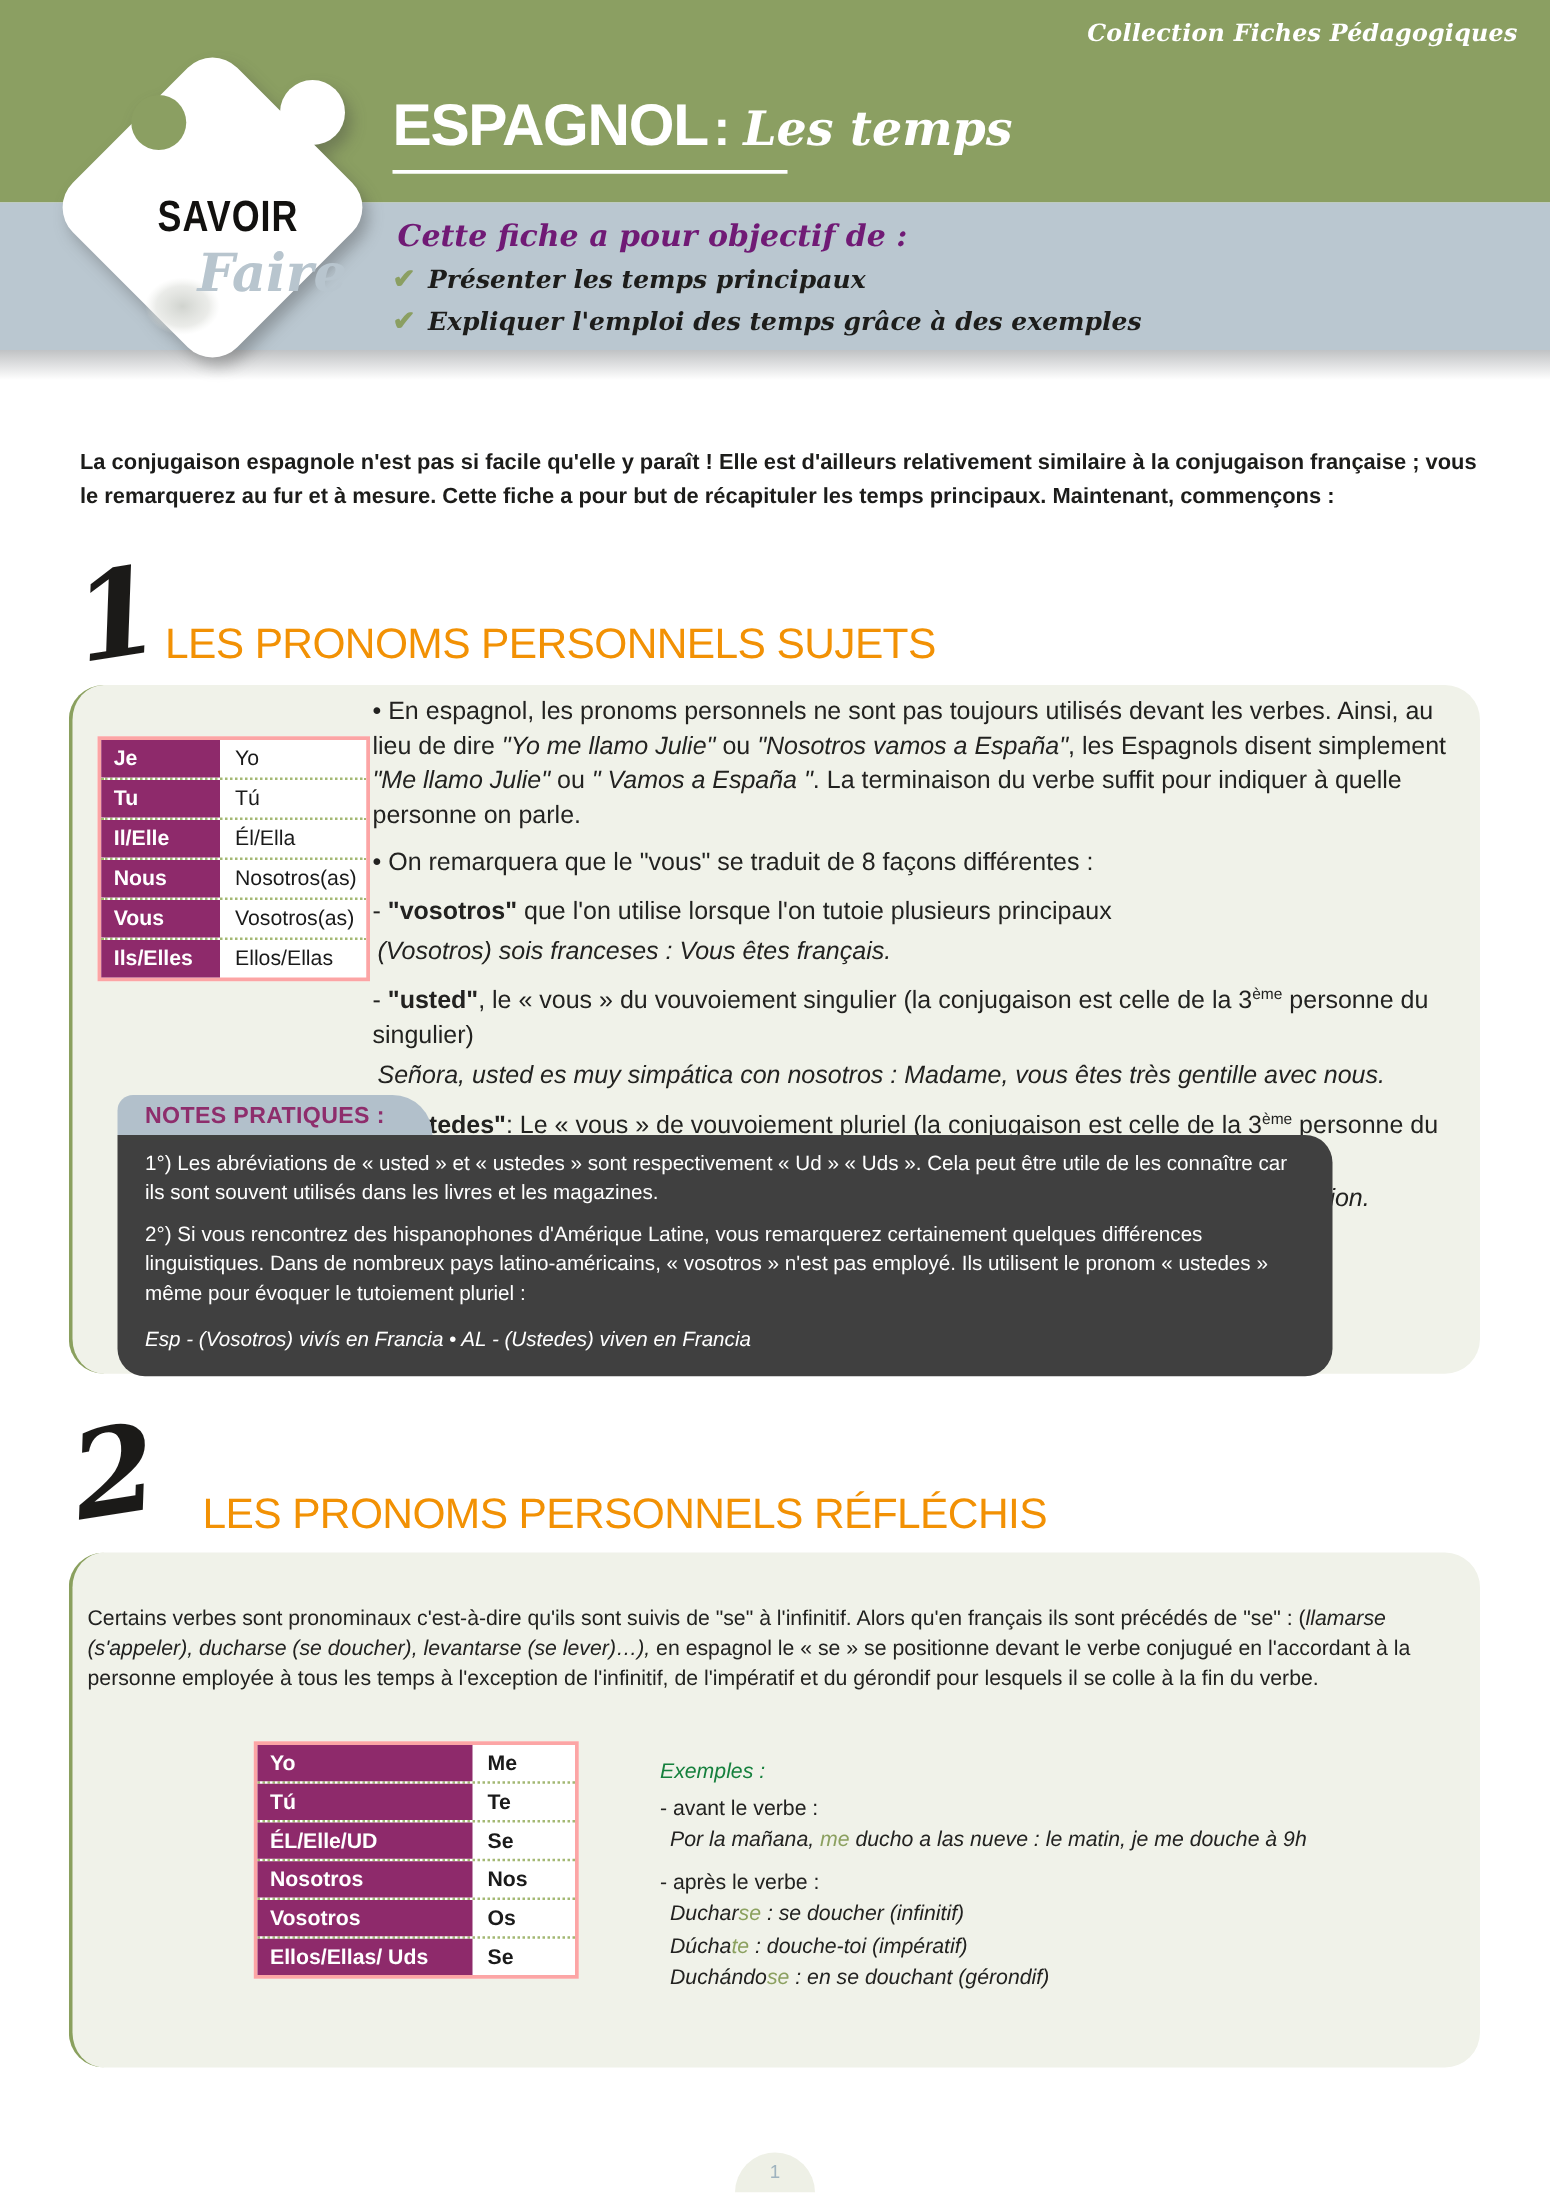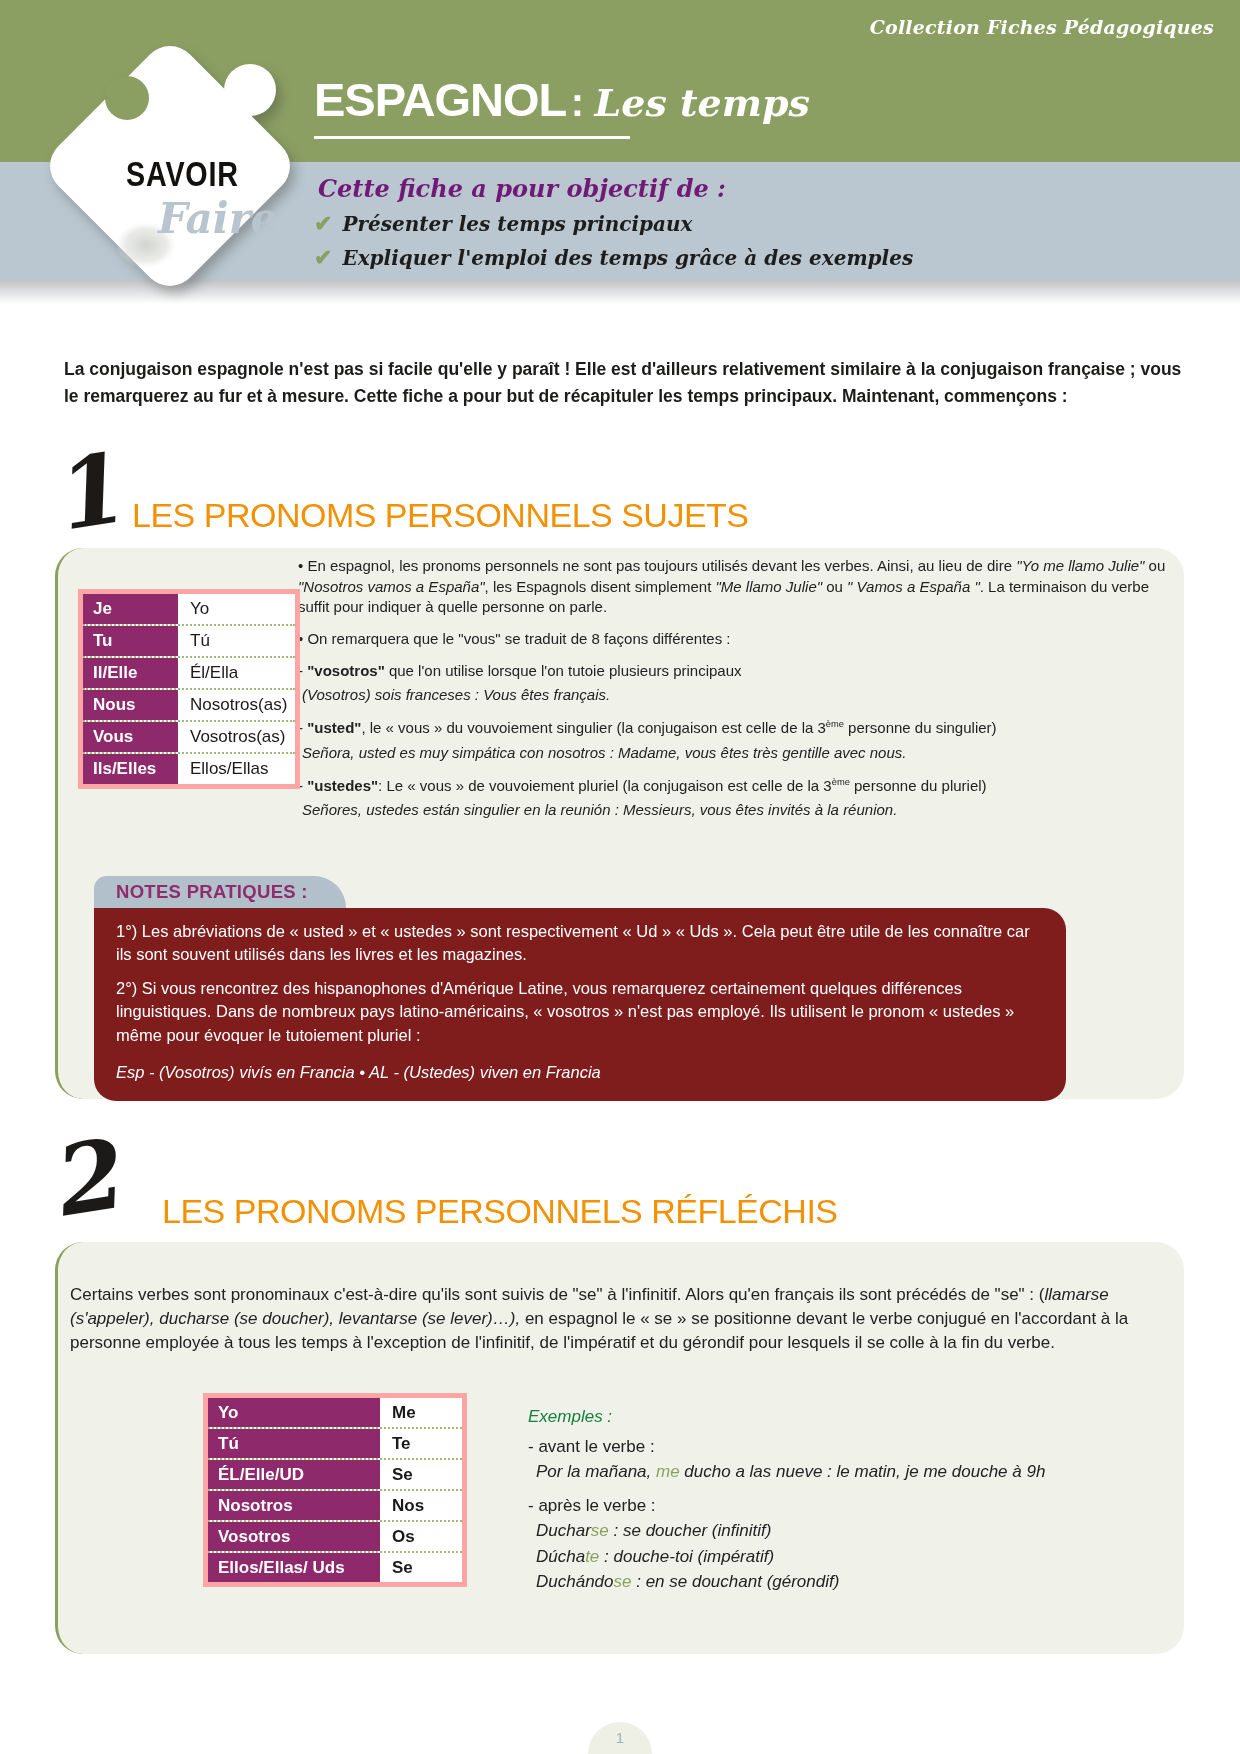"• En espagnol, les pronoms" .sec1-text { font-size: 15px -> 20px }
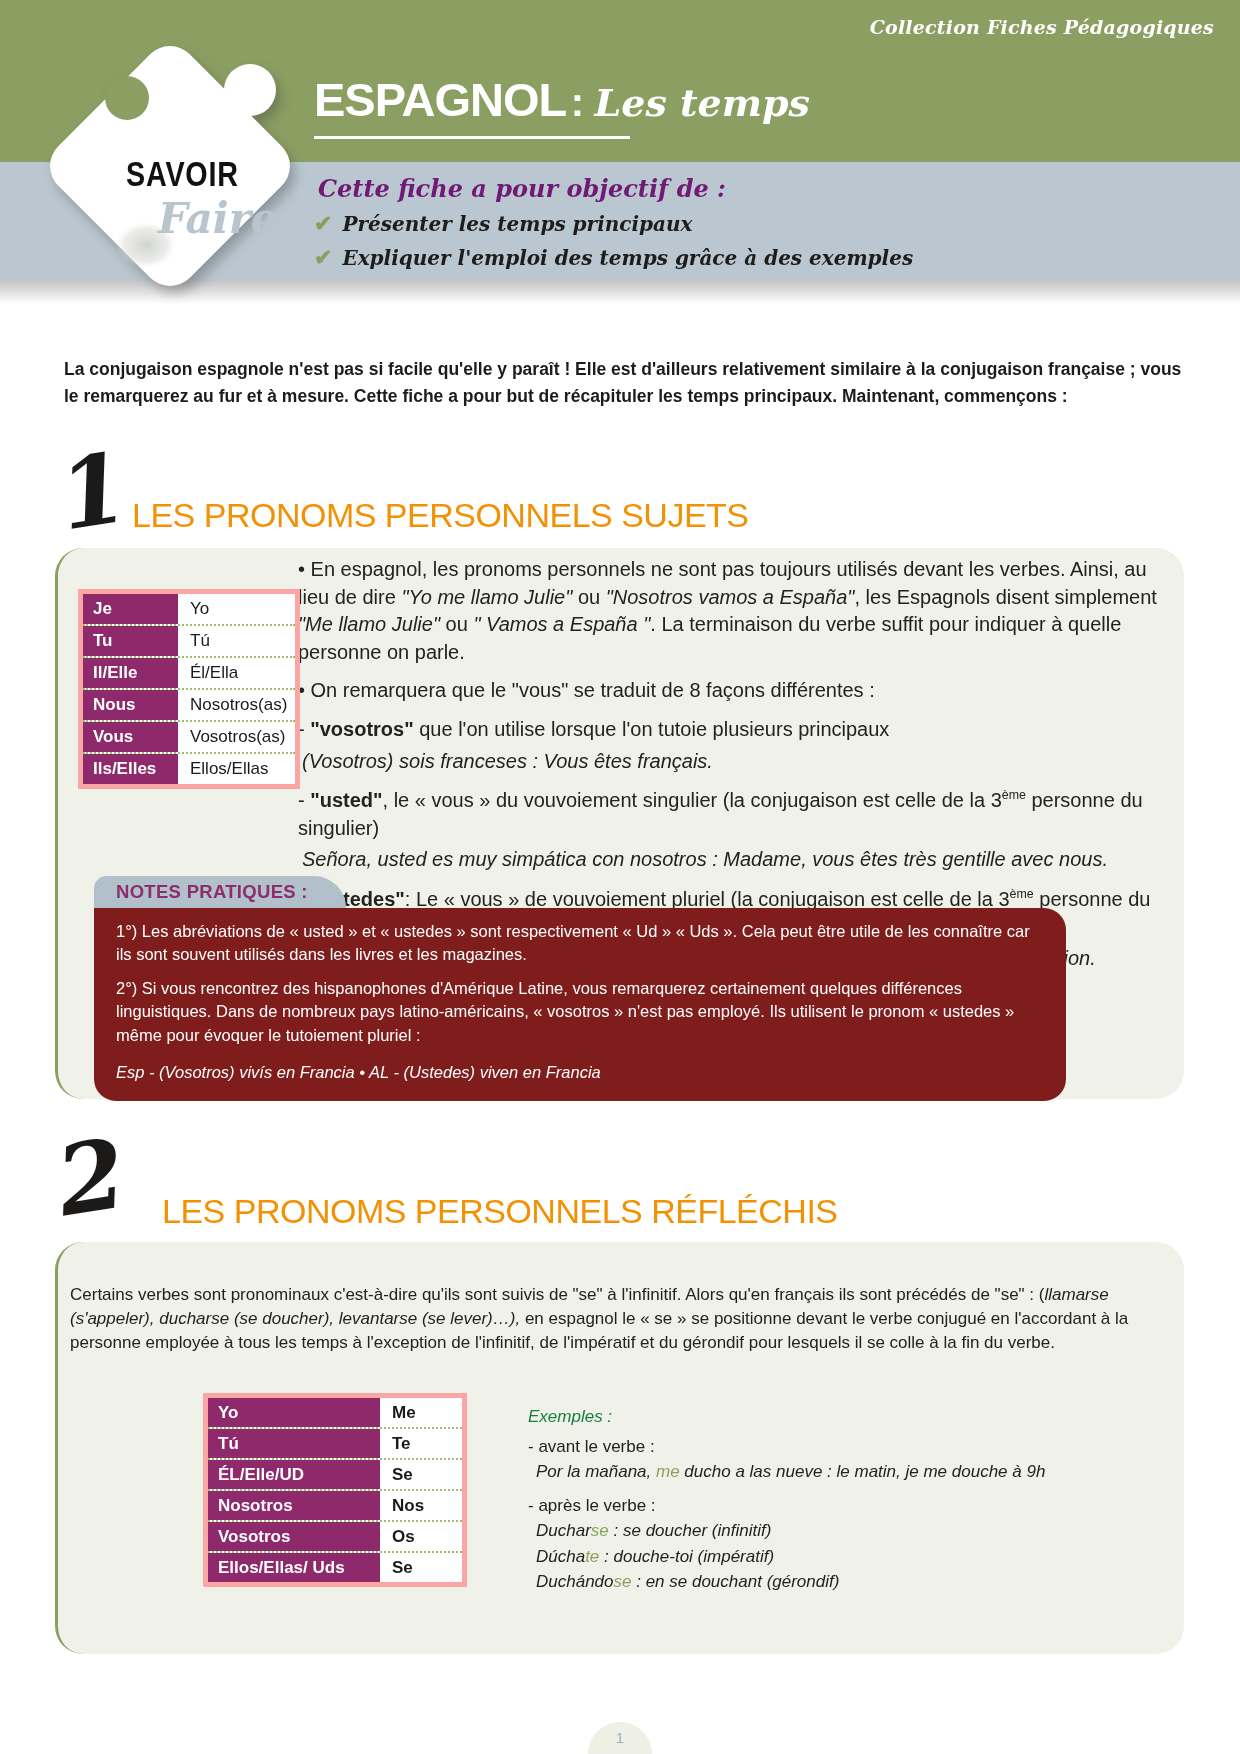"Je" .ptable { border: 5px solid #fca5a5 -> 3px solid #fca5a5 }
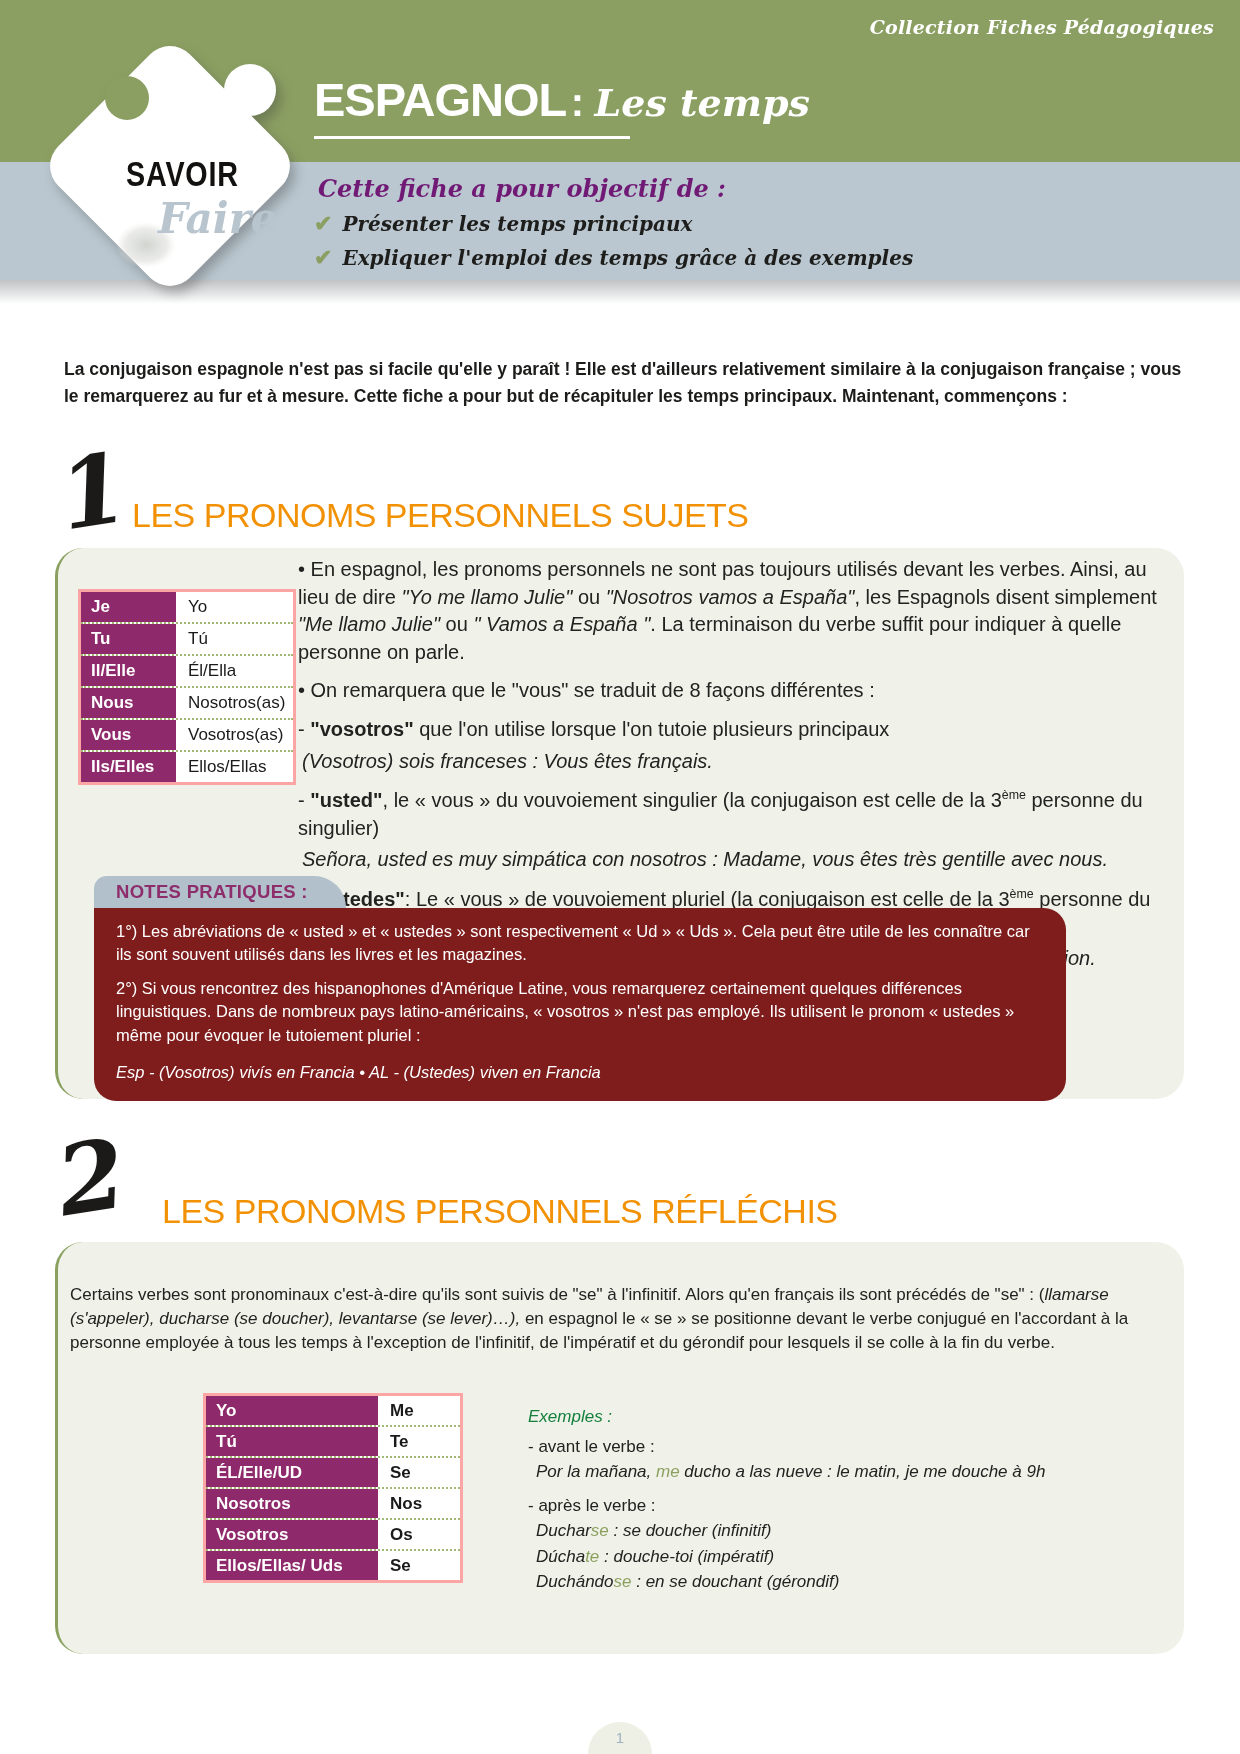"1°) Les abréviations de «" .notes-body { background: #7f1d1d -> #404040 }
